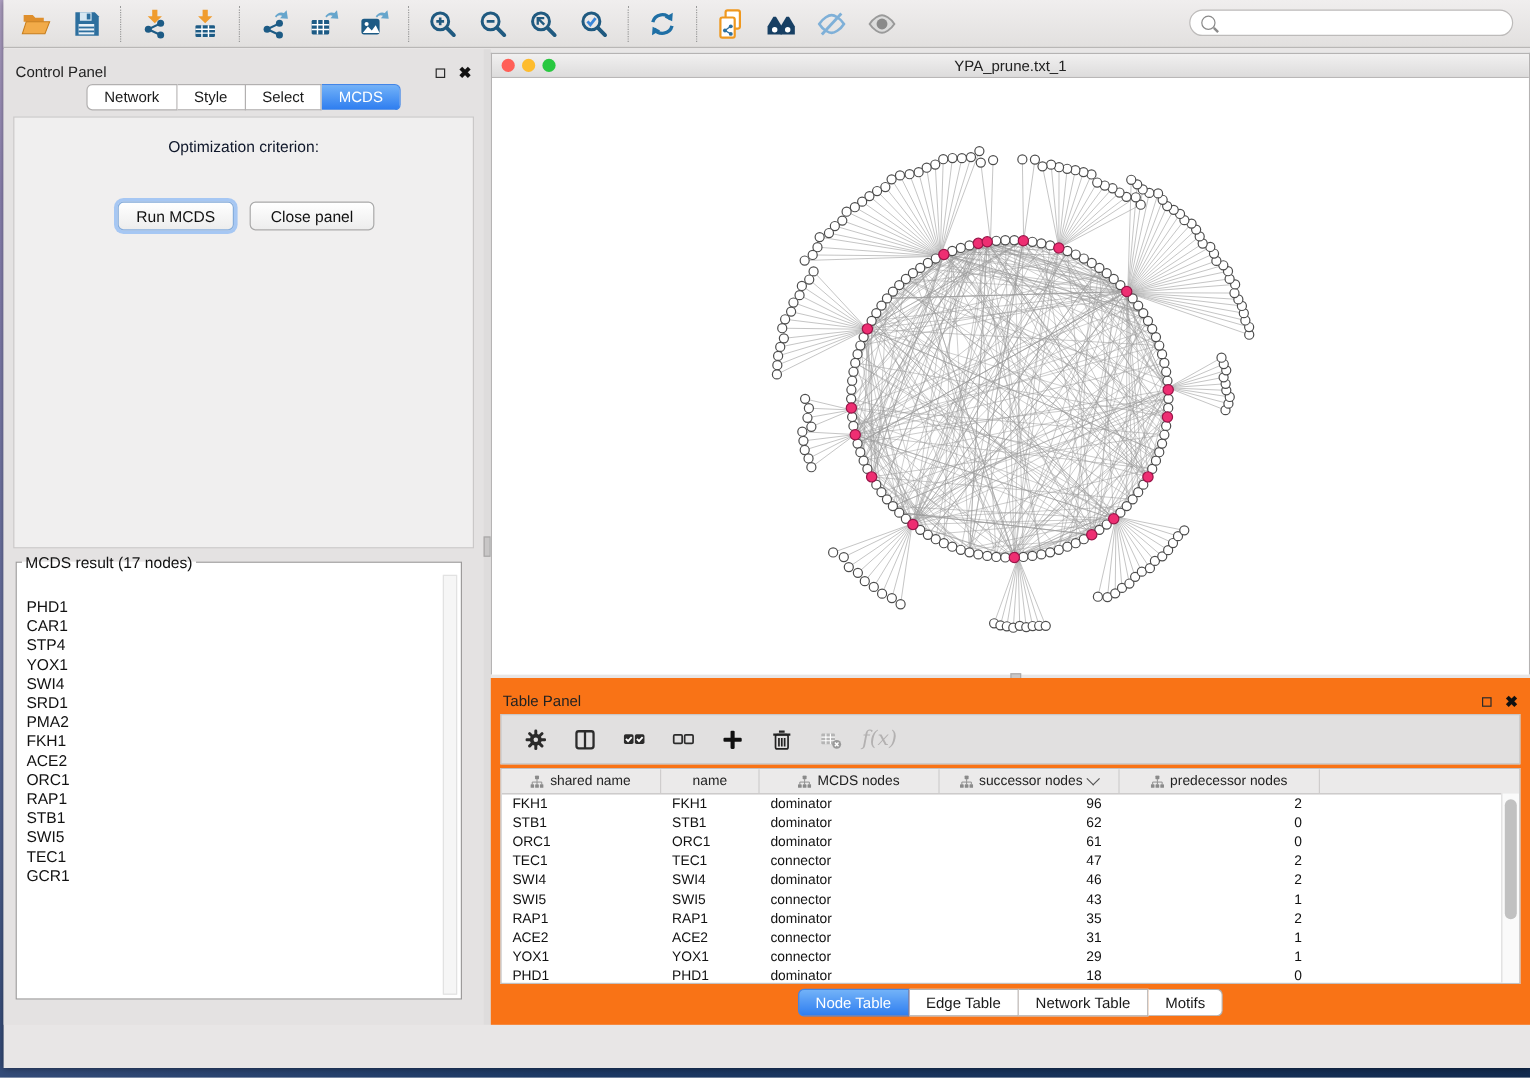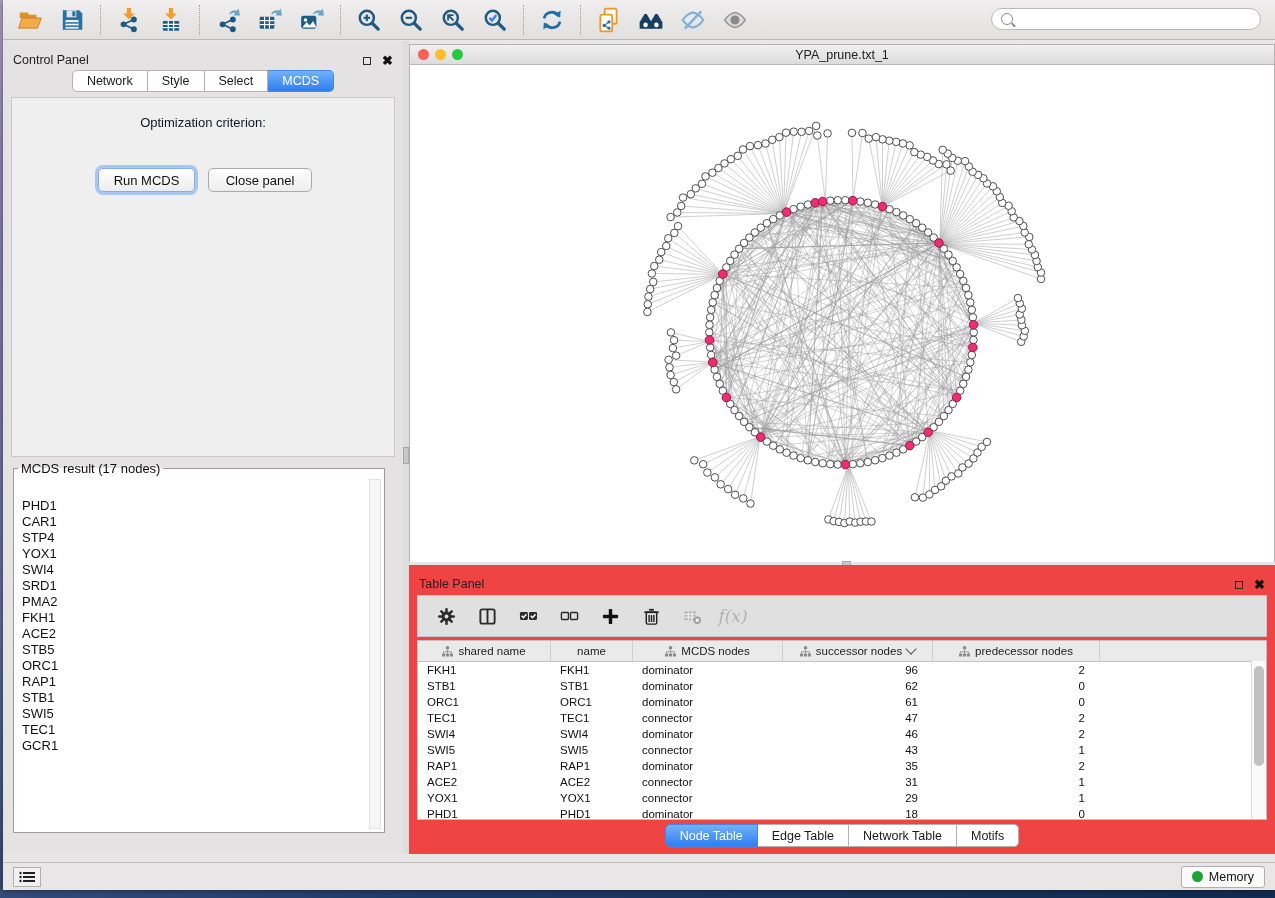"Table Panel" .tablepanel { background: #ef4444 -> #f97316 }
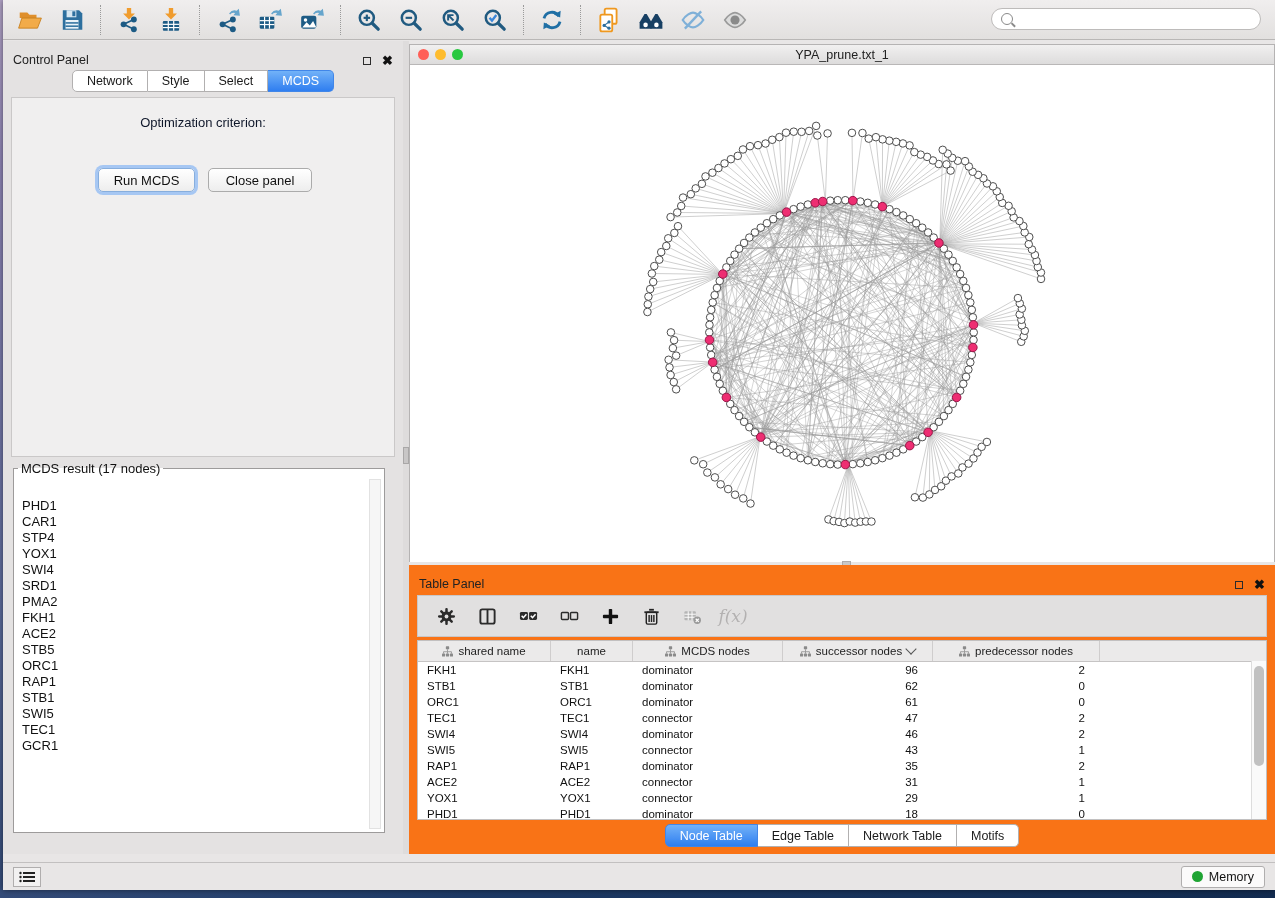"STB5" div { html: <div>STB5</div> -> none }
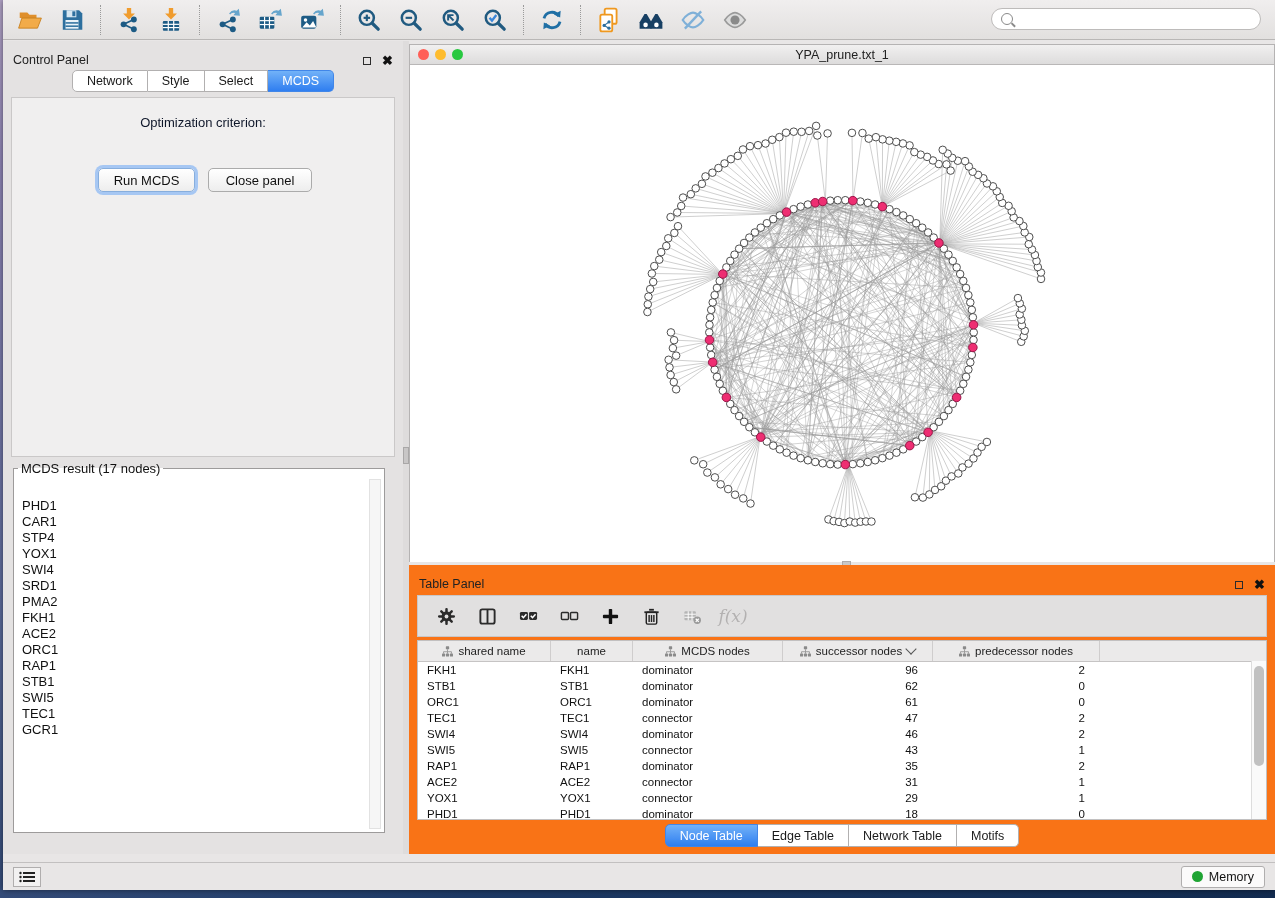"Memory" div.statusbar { html: <div> <button> <svg> <g> <circle></circle> <circle></circle> <circle></circle> <rect></rect> <rect></rect> <rect></rect> </g> </svg> </button> <button> <span></span> <span>Memory</span> </button> </div> -> none }
